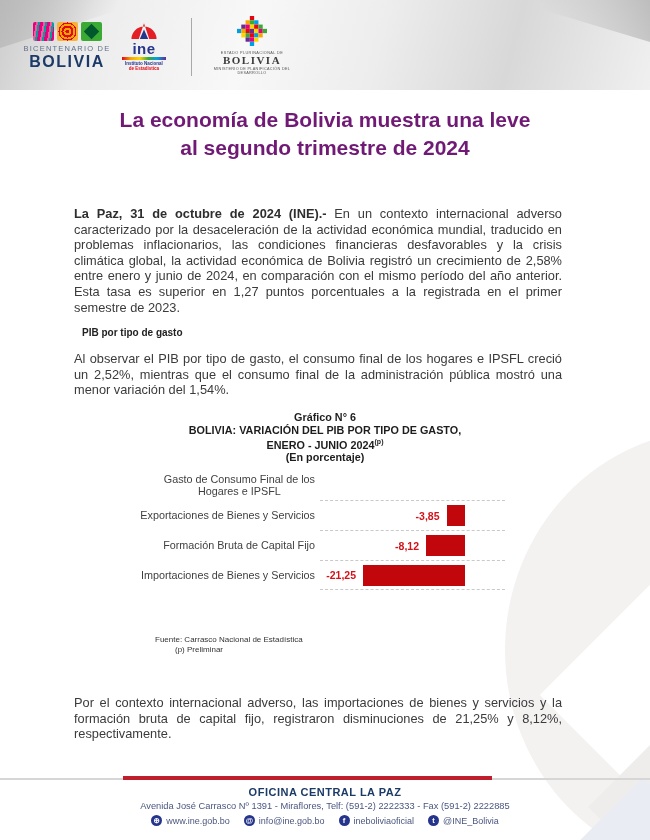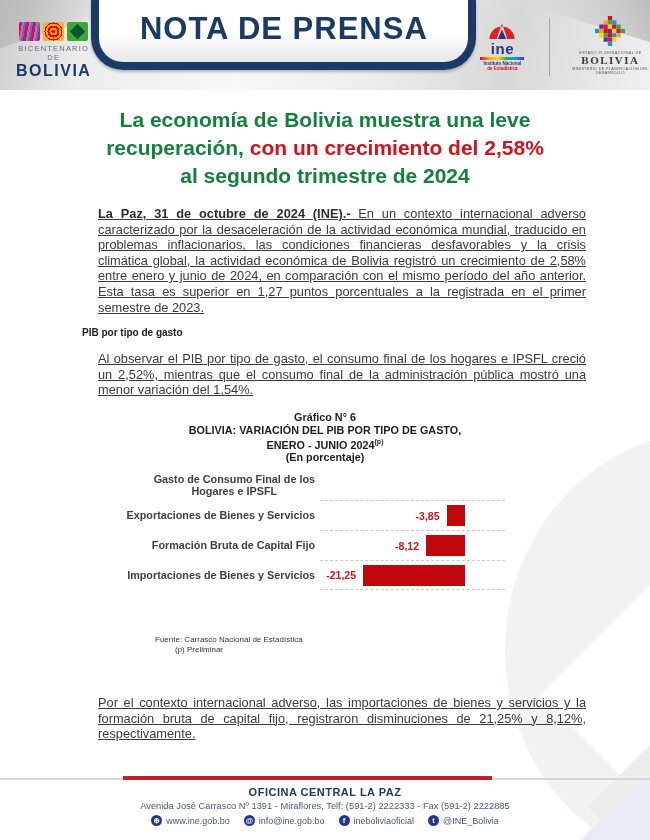"NOTA DE PRENSA" div.tab-wrap { html: <div> <div> <div>NOTA DE PRENSA</div> </div> </div> -> none }
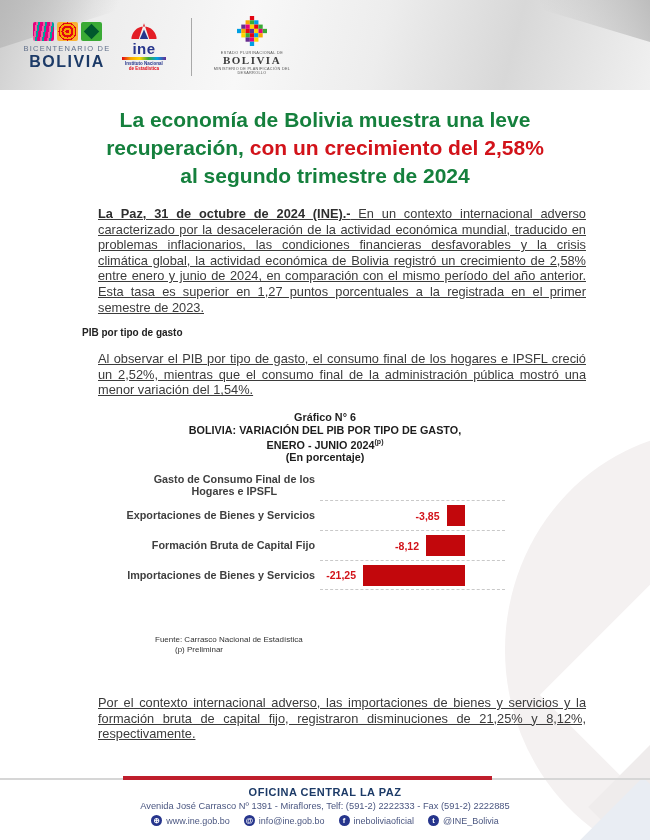"La economía de Bolivia muestra" .seg-blue { color: #15803d -> #701a75 }
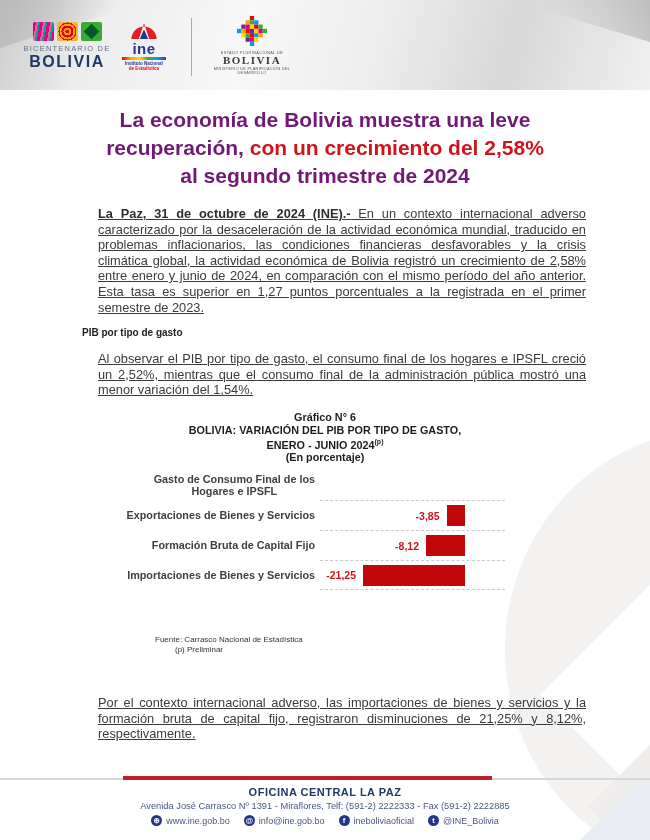"recuperación, con un crecimiento del" div { html: <div><span>recuperación, </span><span>con un crecimiento del 2,58%</span></div> -> none }
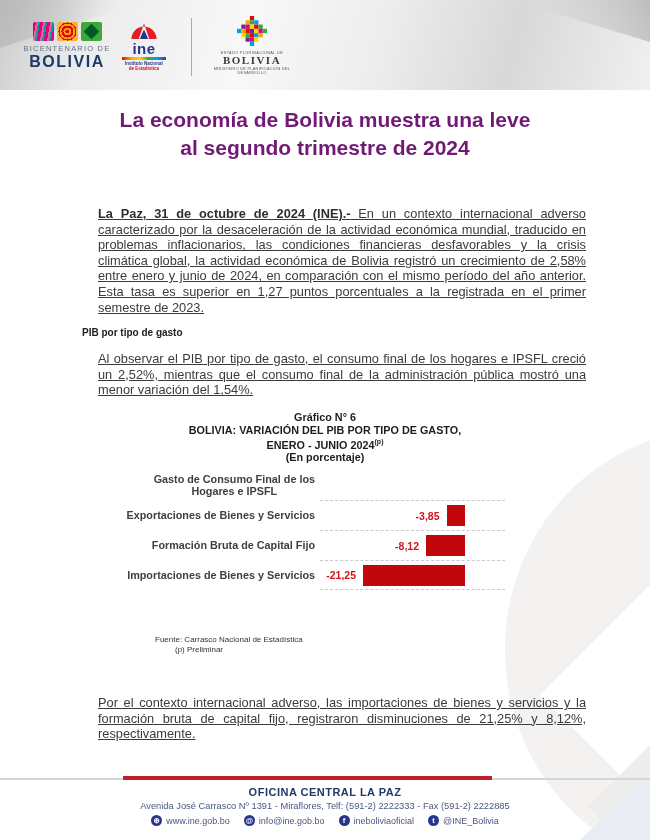"La Paz, 31 de octubre" .para { left: 98px -> 74px; text-decoration: underline -> none }
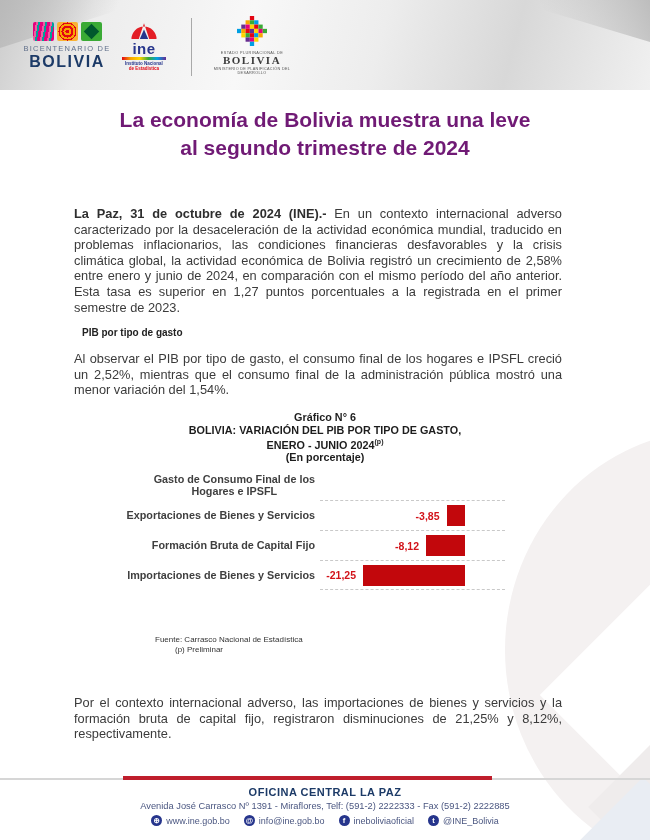"Gasto de Consumo Final de" .chart-label div { font-weight: bold -> none }
